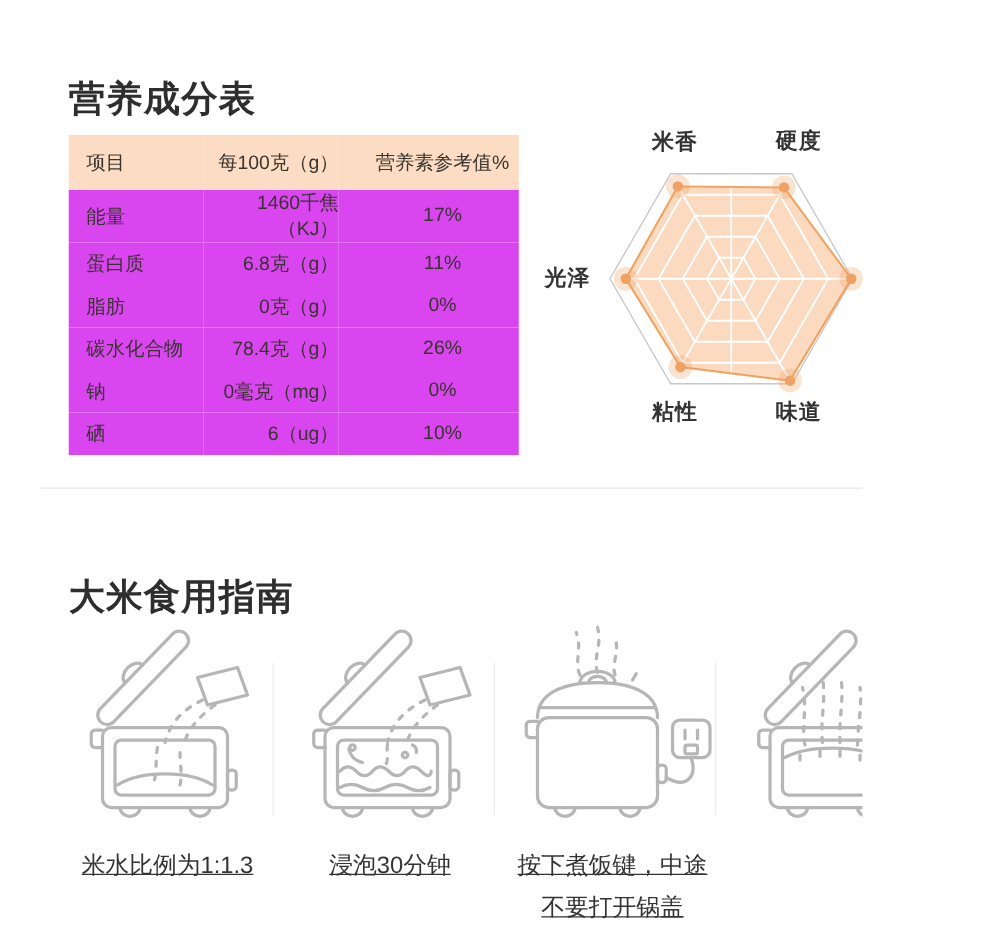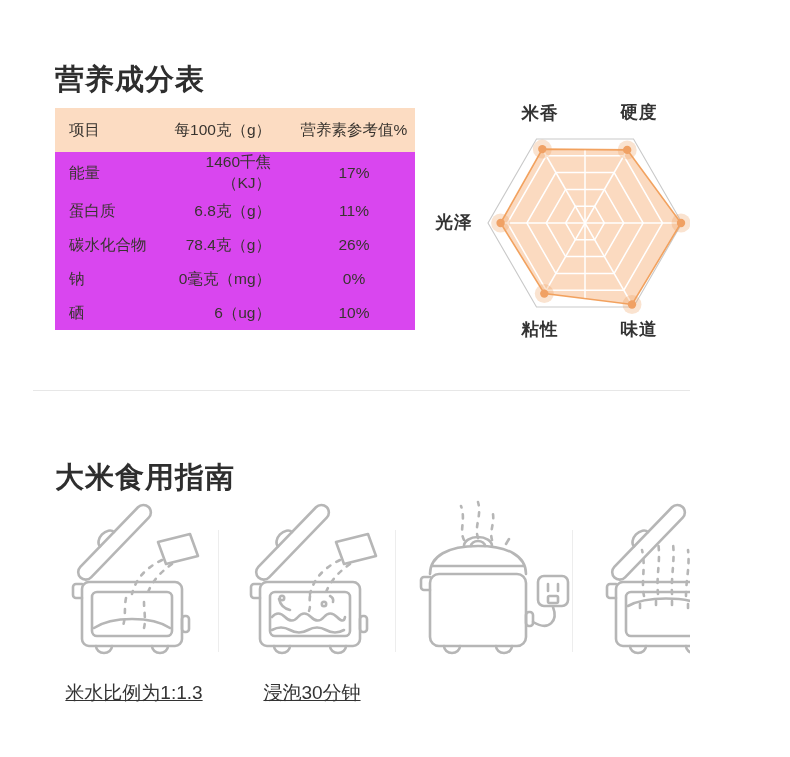"脂肪" tr { html: none -> <tr> <td>脂肪</td> <td>0克（g）</td> <td>0%</td> </tr> }
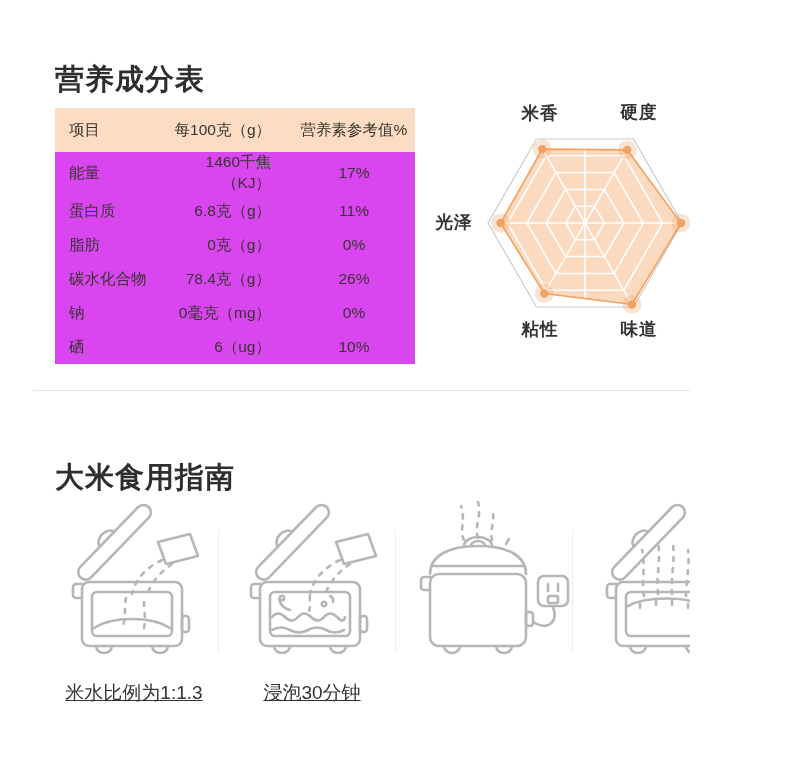"按下煮饭键，中途" div.caption { html: none -> <div> <div>按下煮饭键，中途</div> <div>不要打开锅盖</div> </div> }
